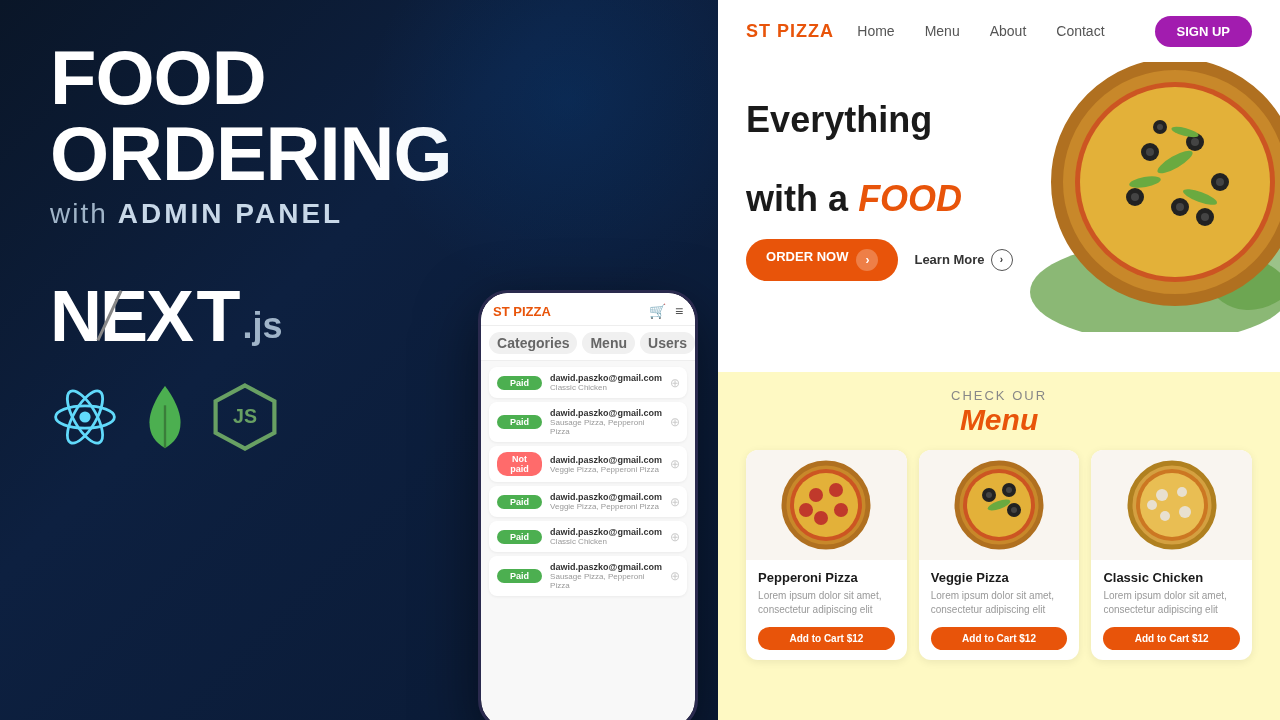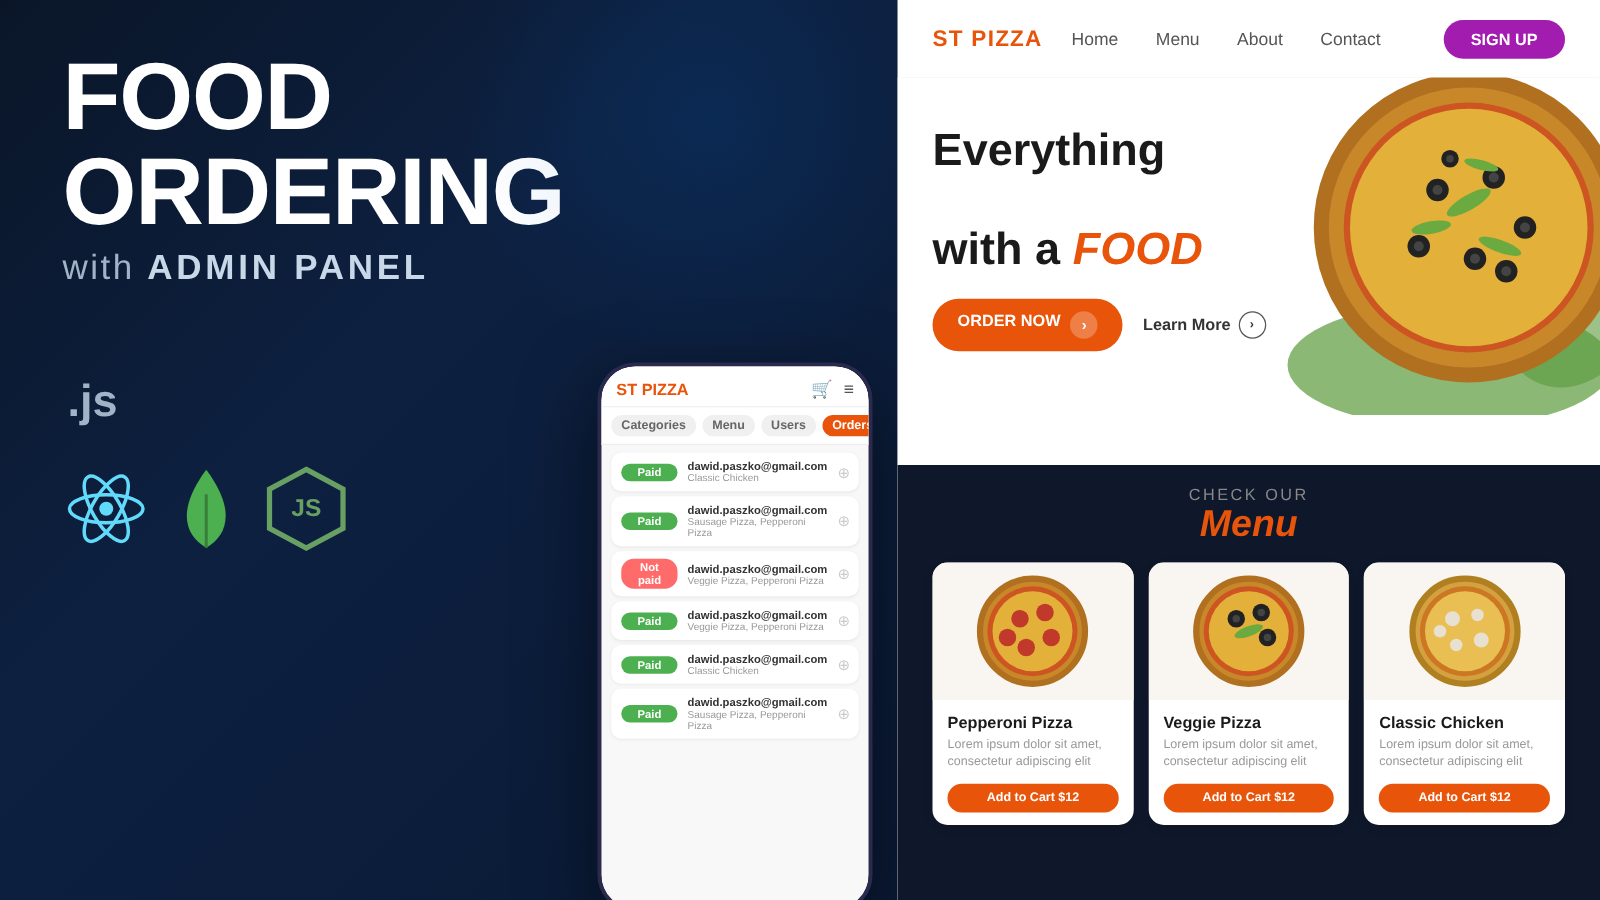"NEX T" div.next-logo-container { html: none -> <div> <span>NEX</span> <div></div> <span>T</span> </div> }
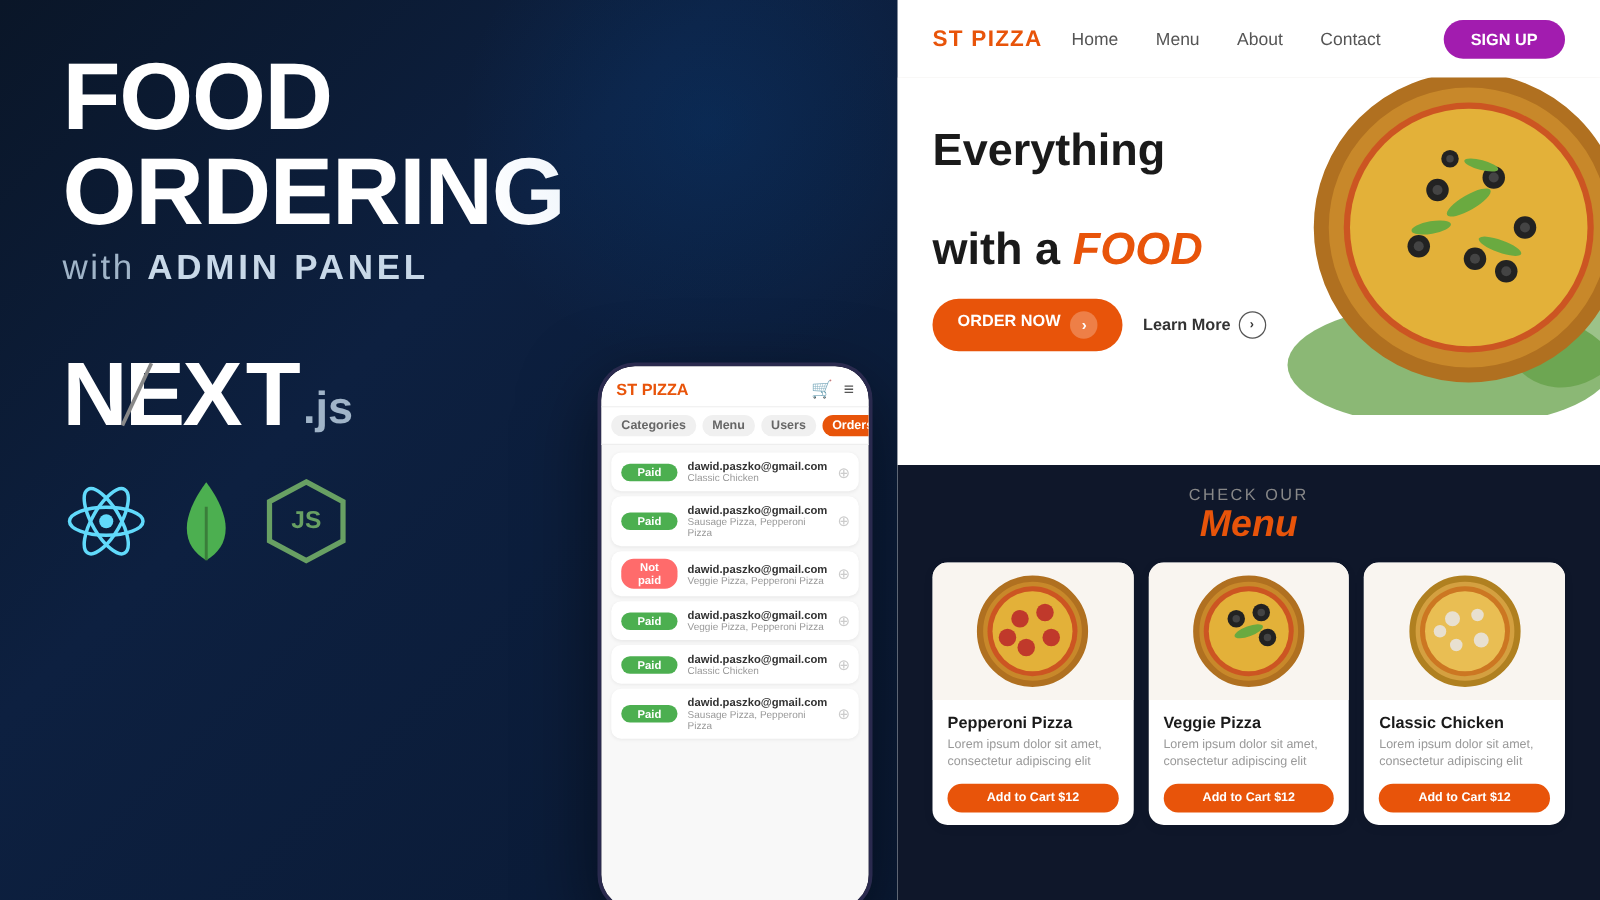"Categories" .mobile-tab { font-size: 10px -> 14px }
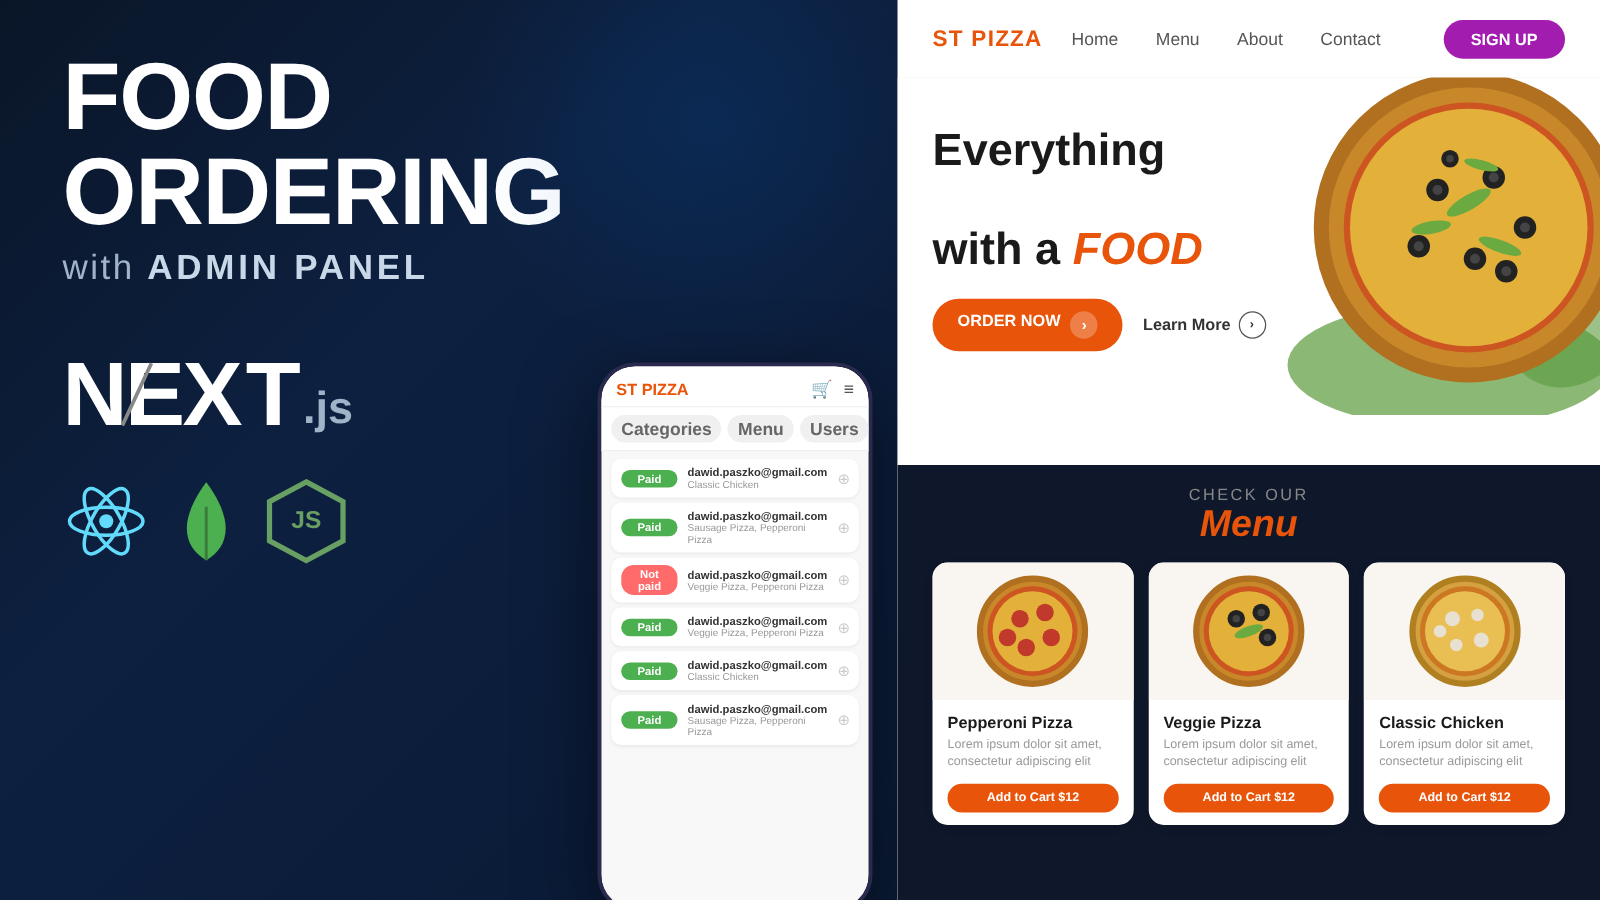"CHECK OUR" .menu-section { background: #0f172a -> #fef9c3 }
